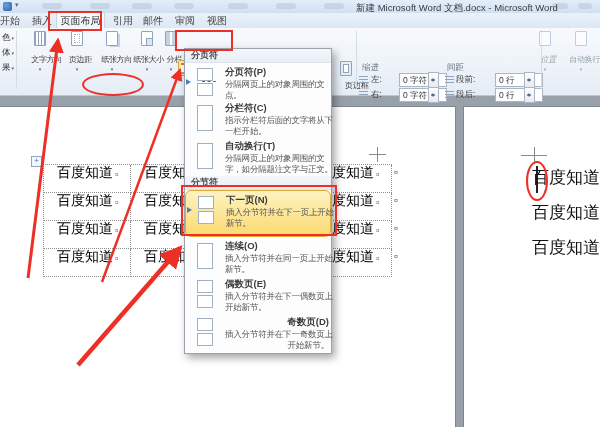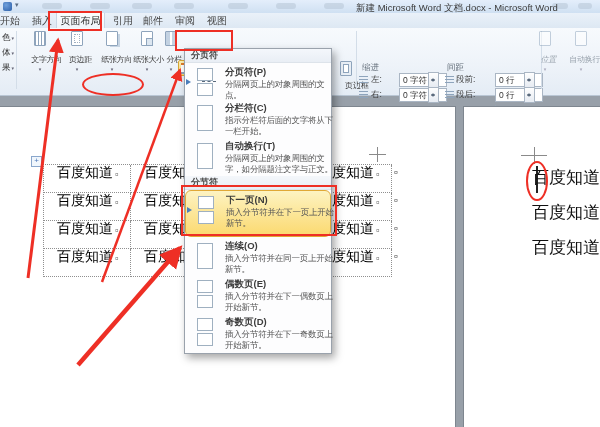"奇数页(D)" div.mitem { text-align: none -> right }
